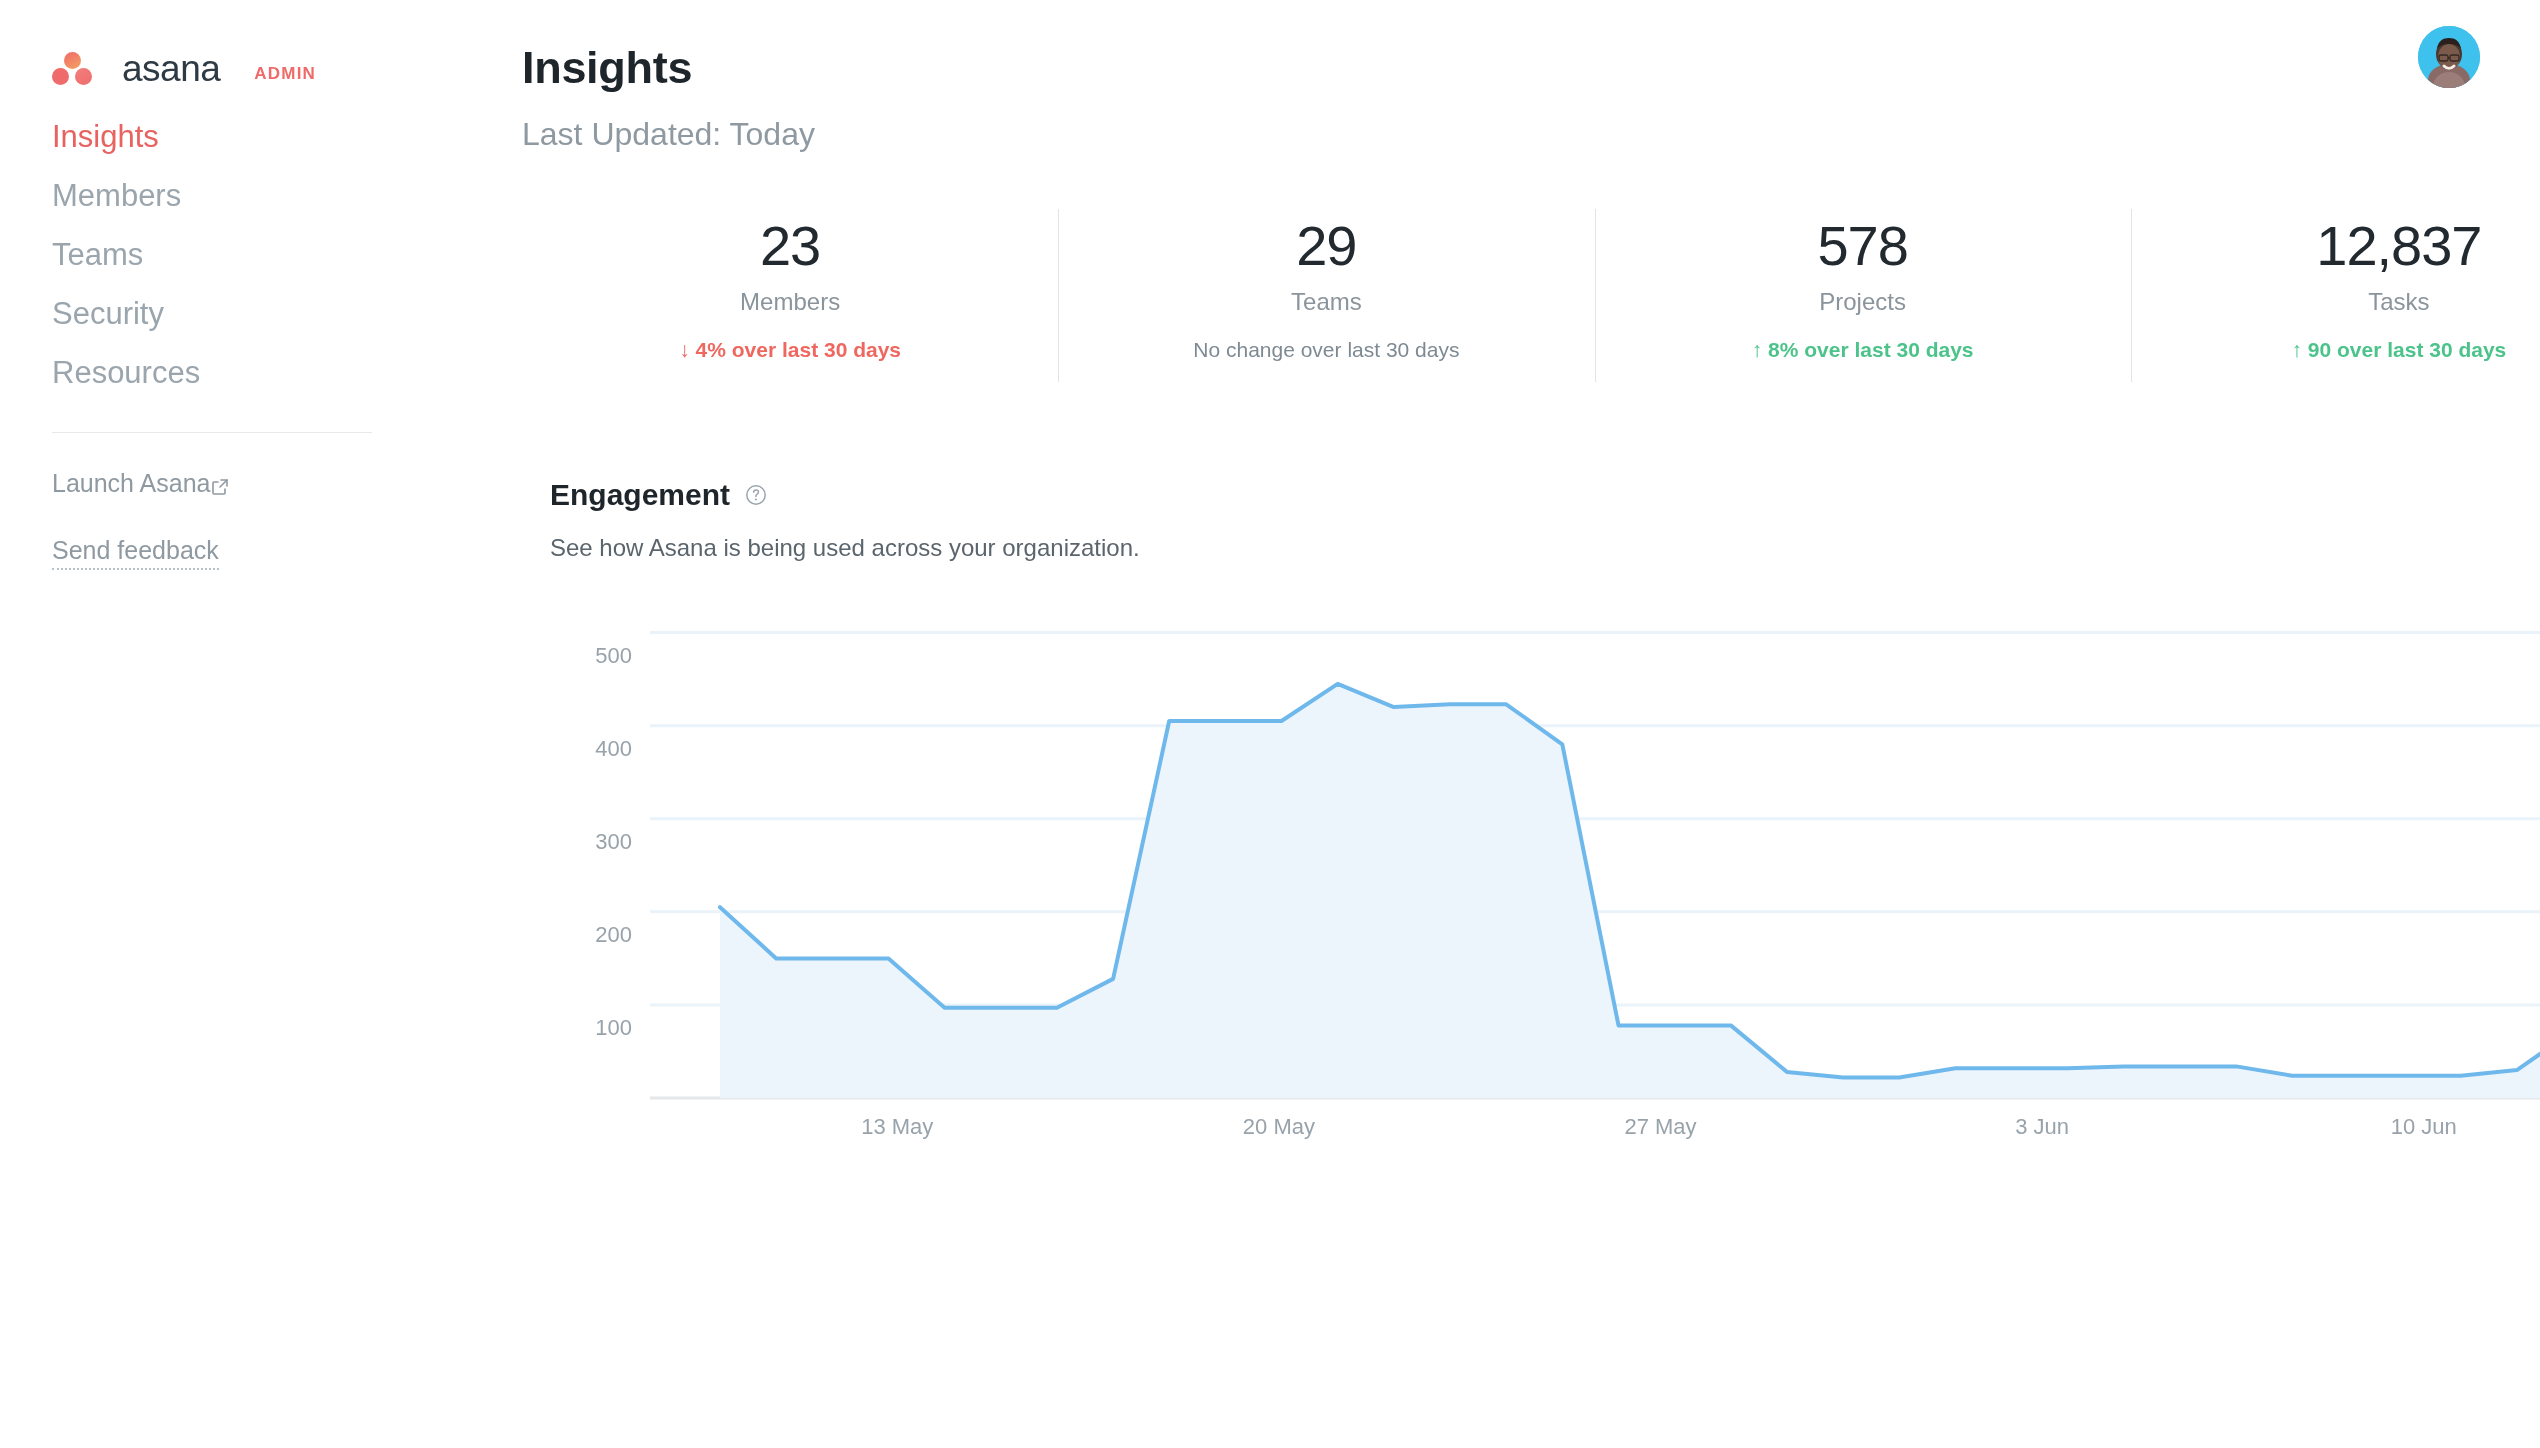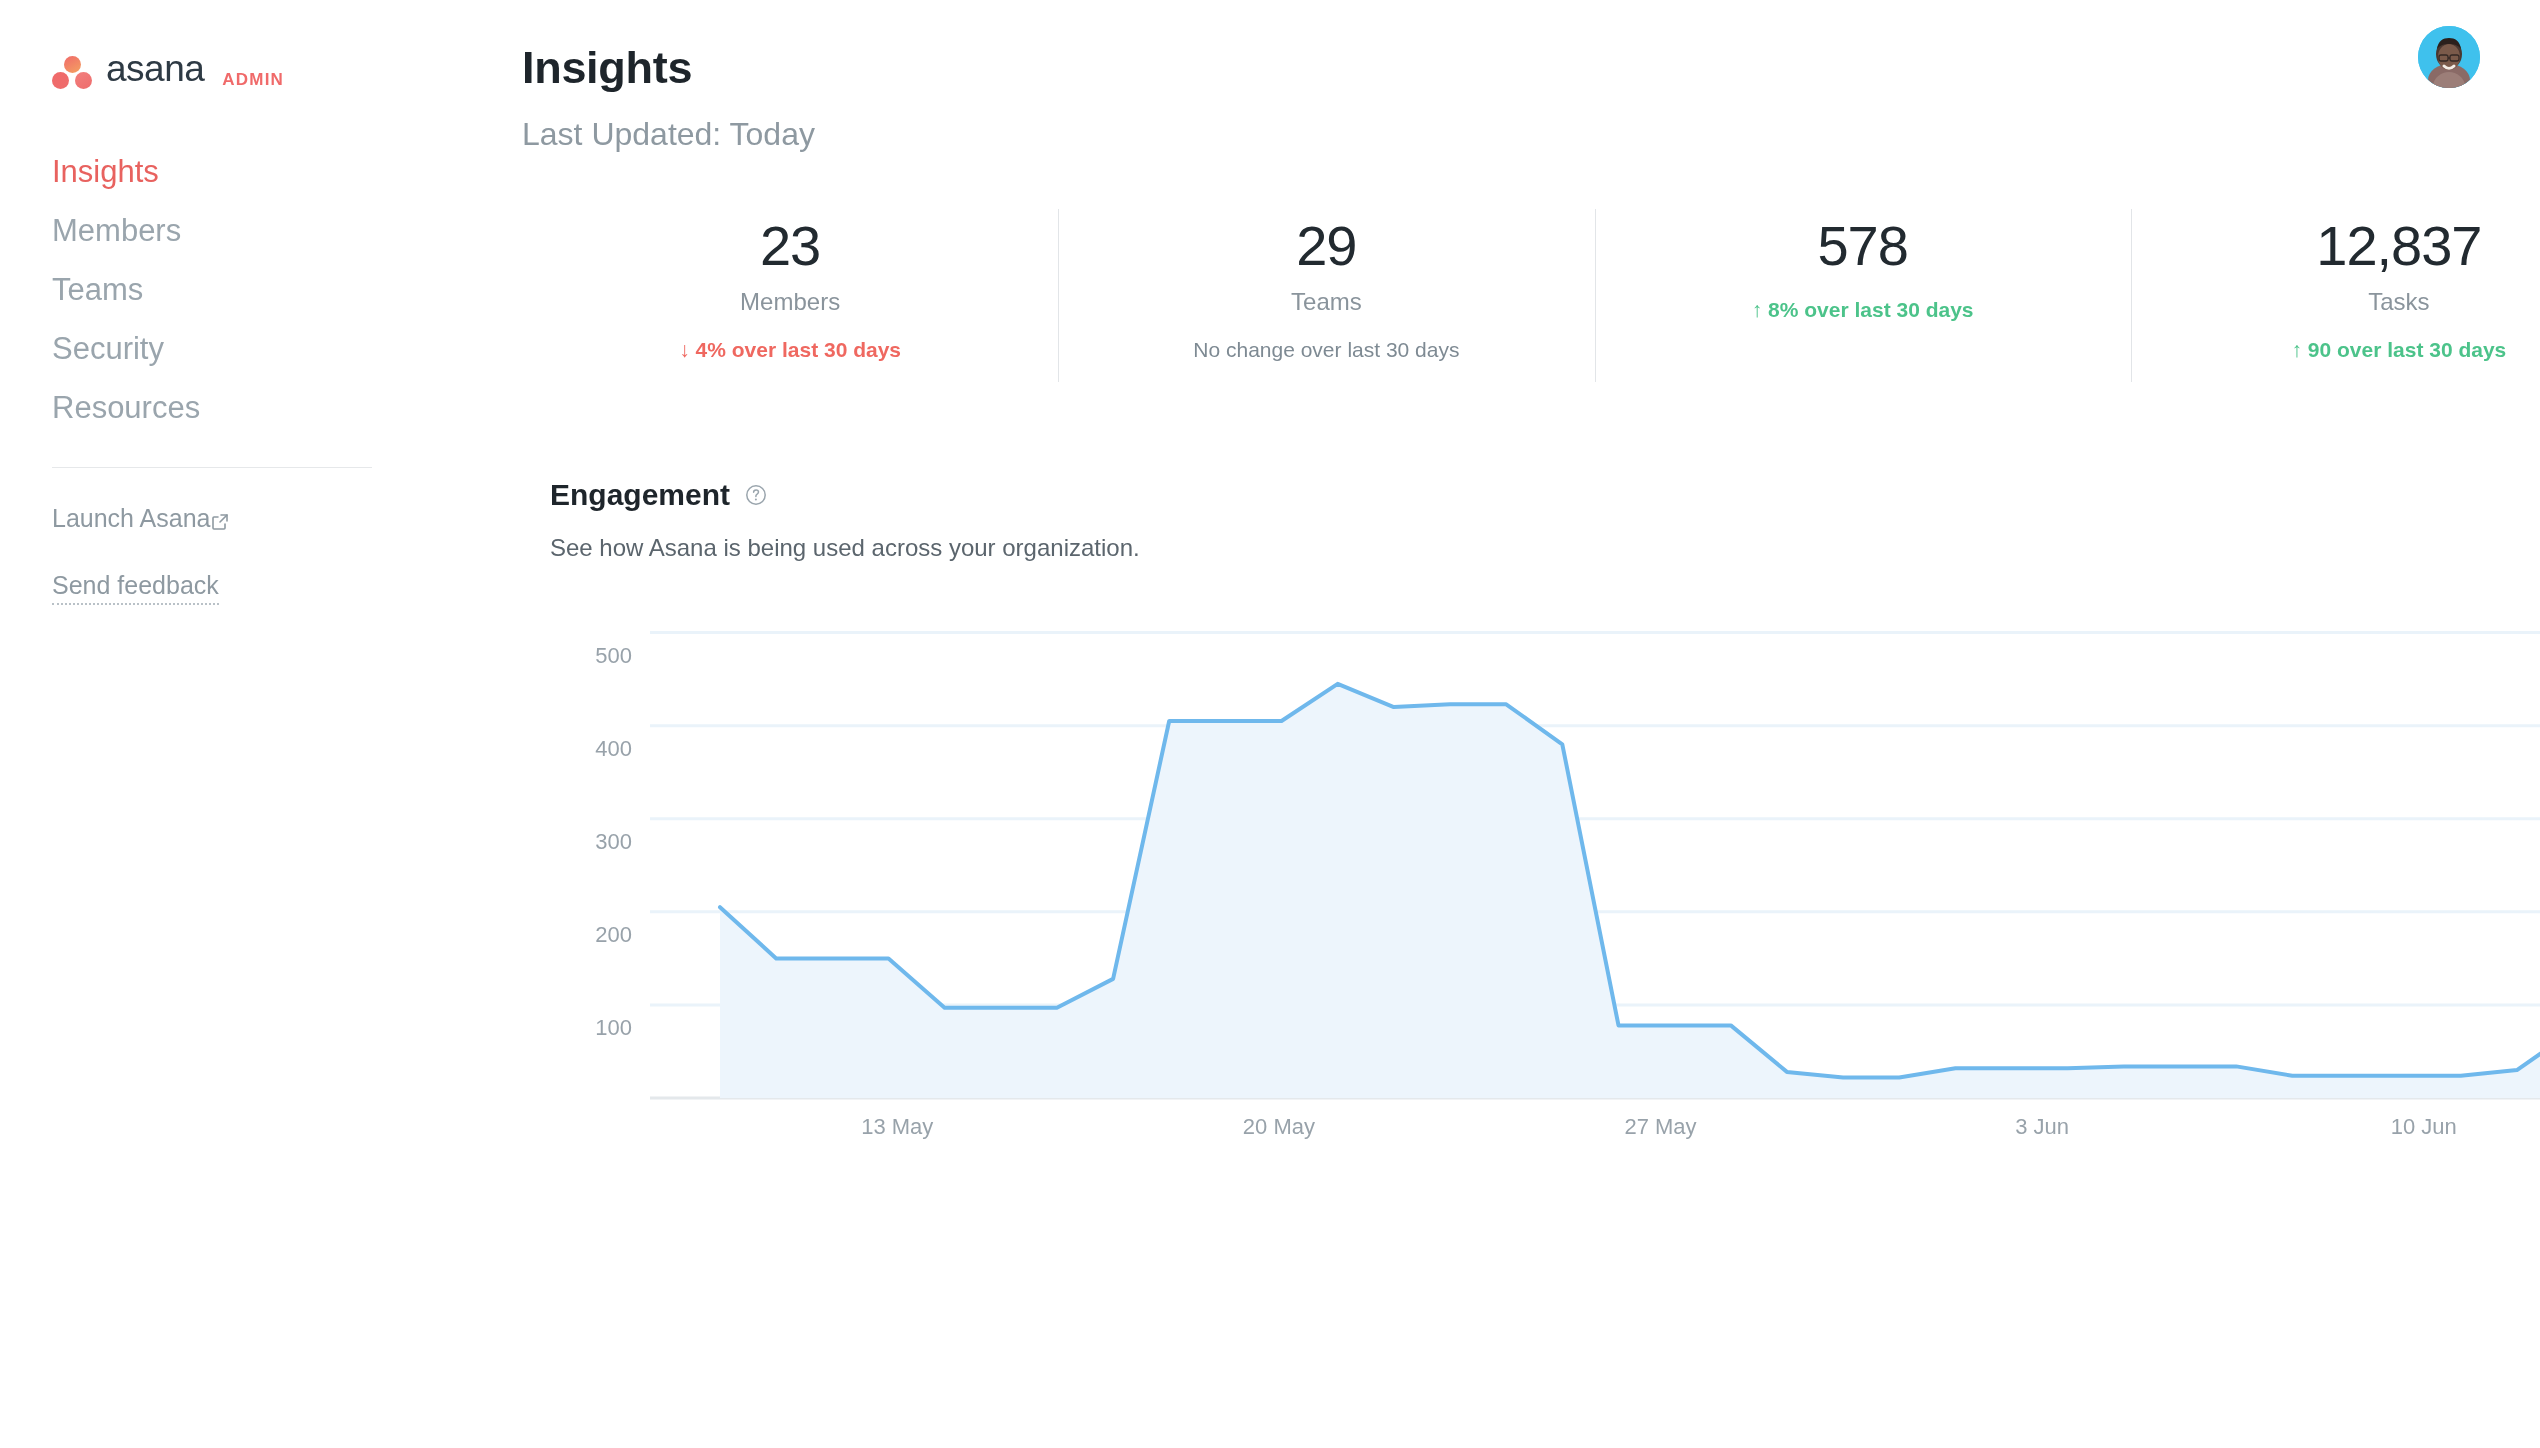"asana" .logo-row { align-items: flex-end -> center; gap: 14px -> 30px; margin-bottom: 66px -> 31px }
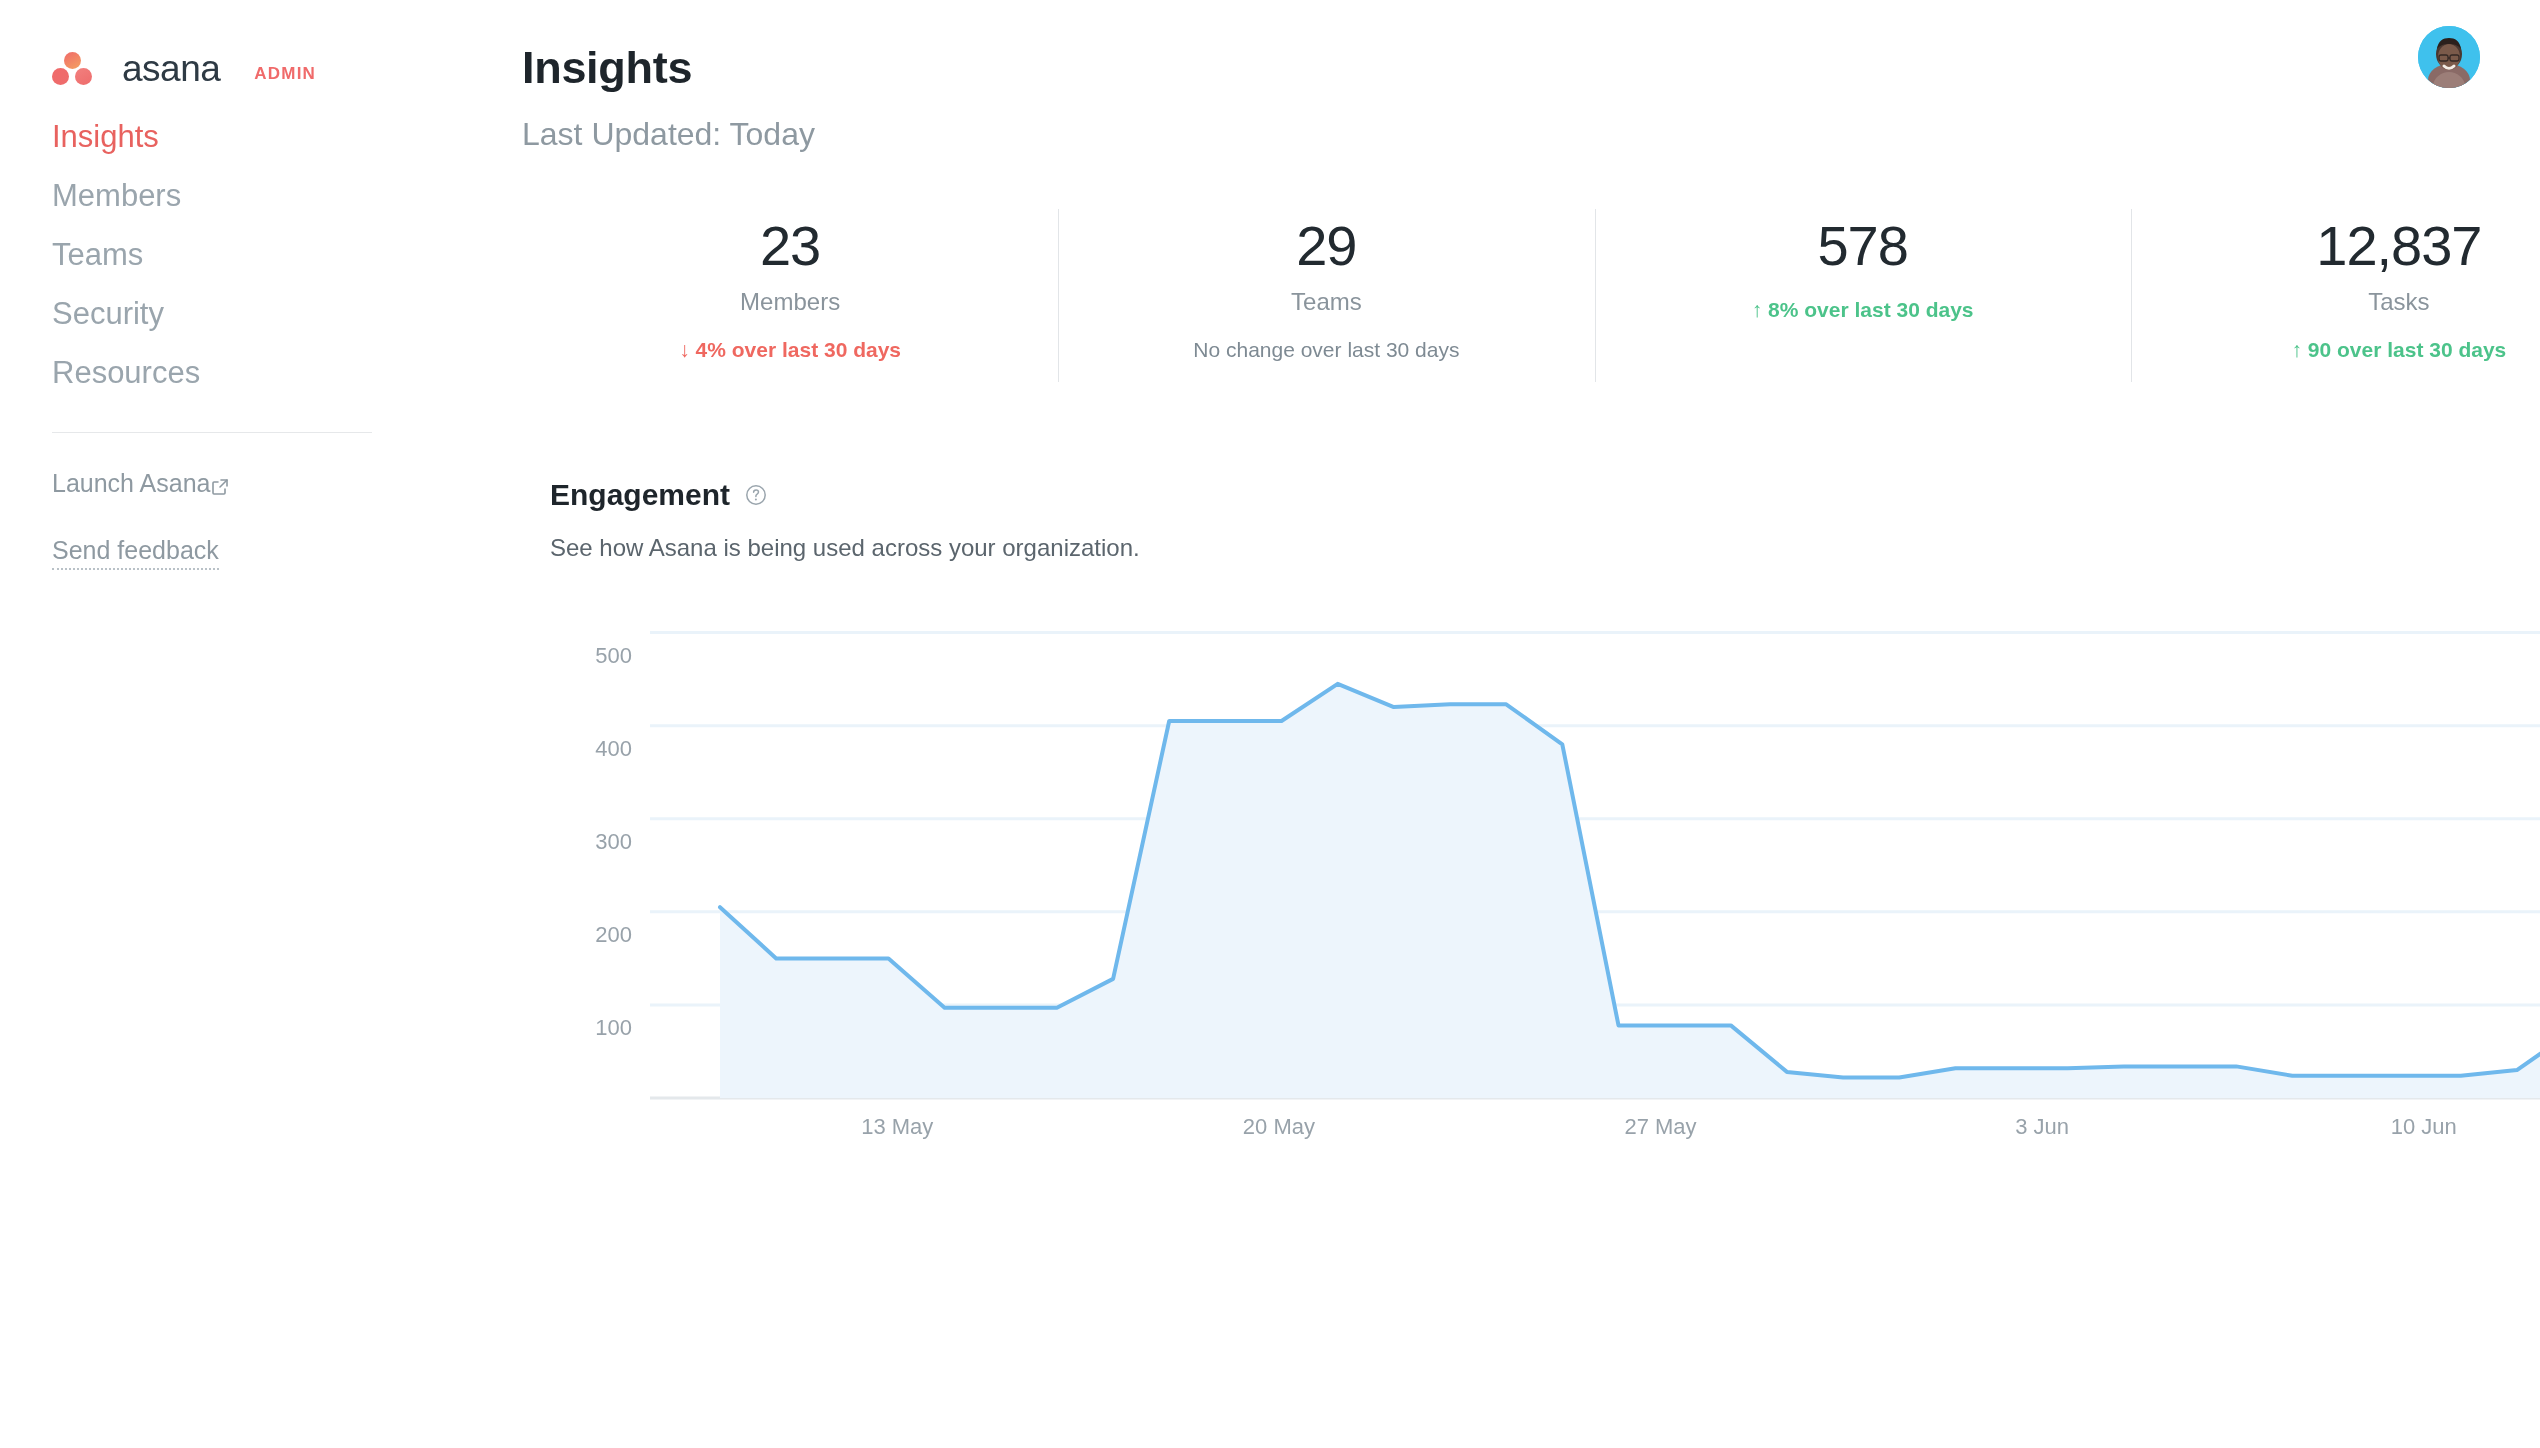"Projects" div.stat-label { html: none -> <div>Projects</div> }
